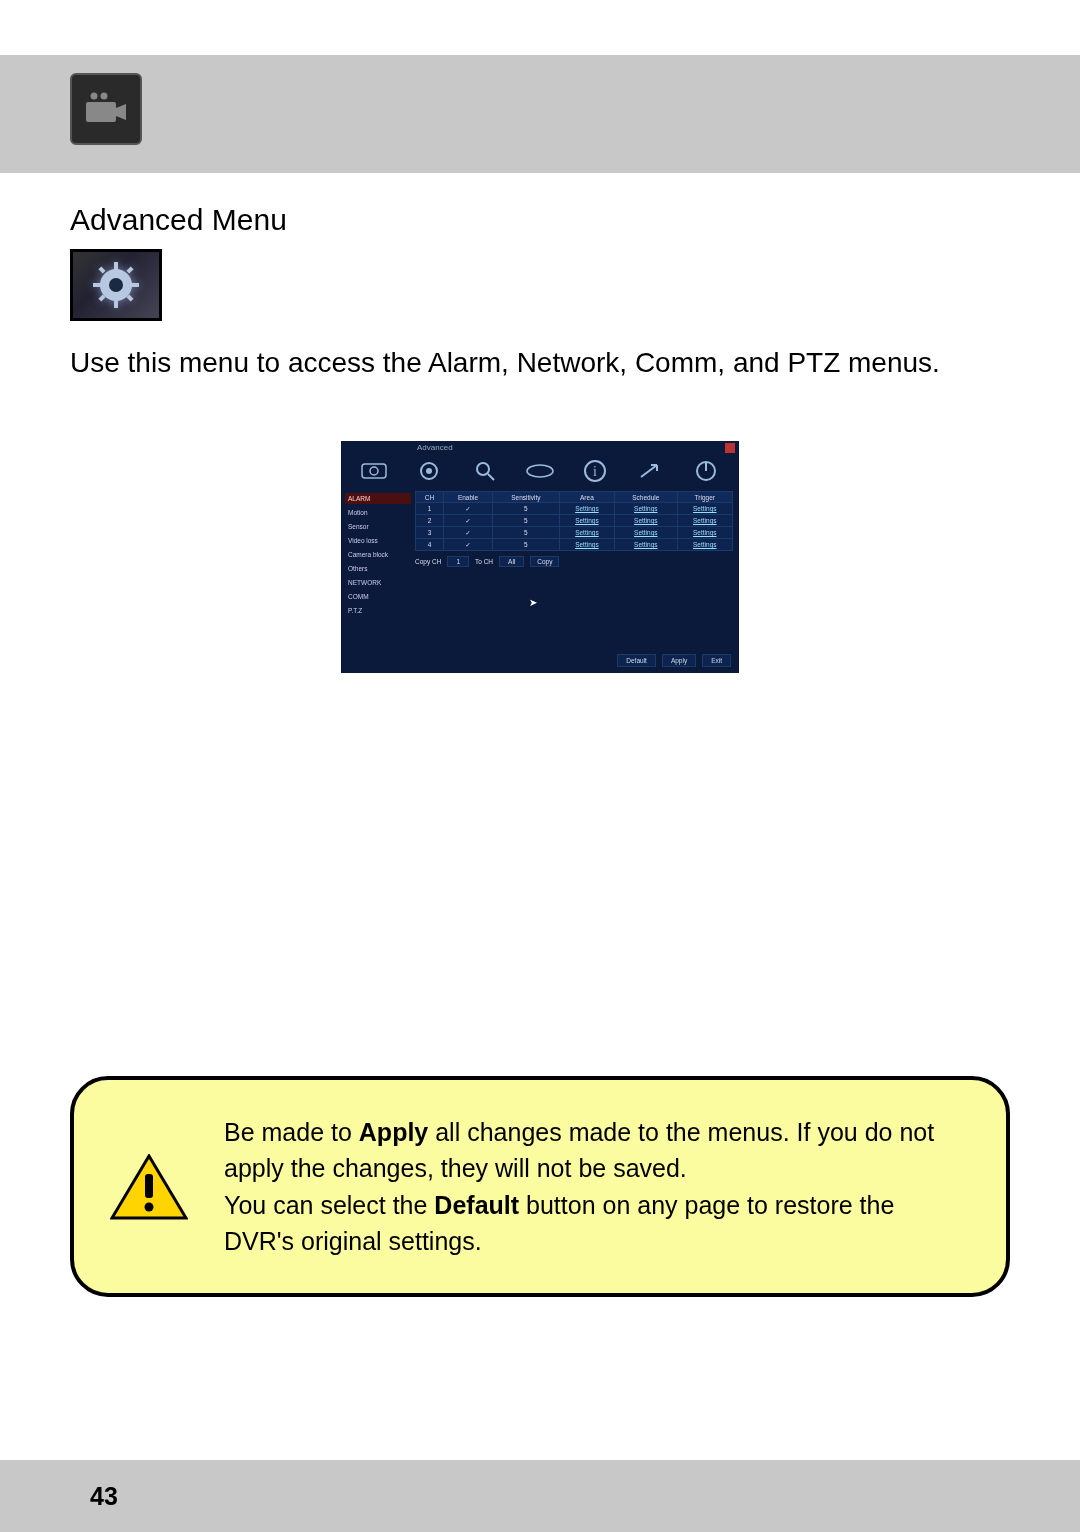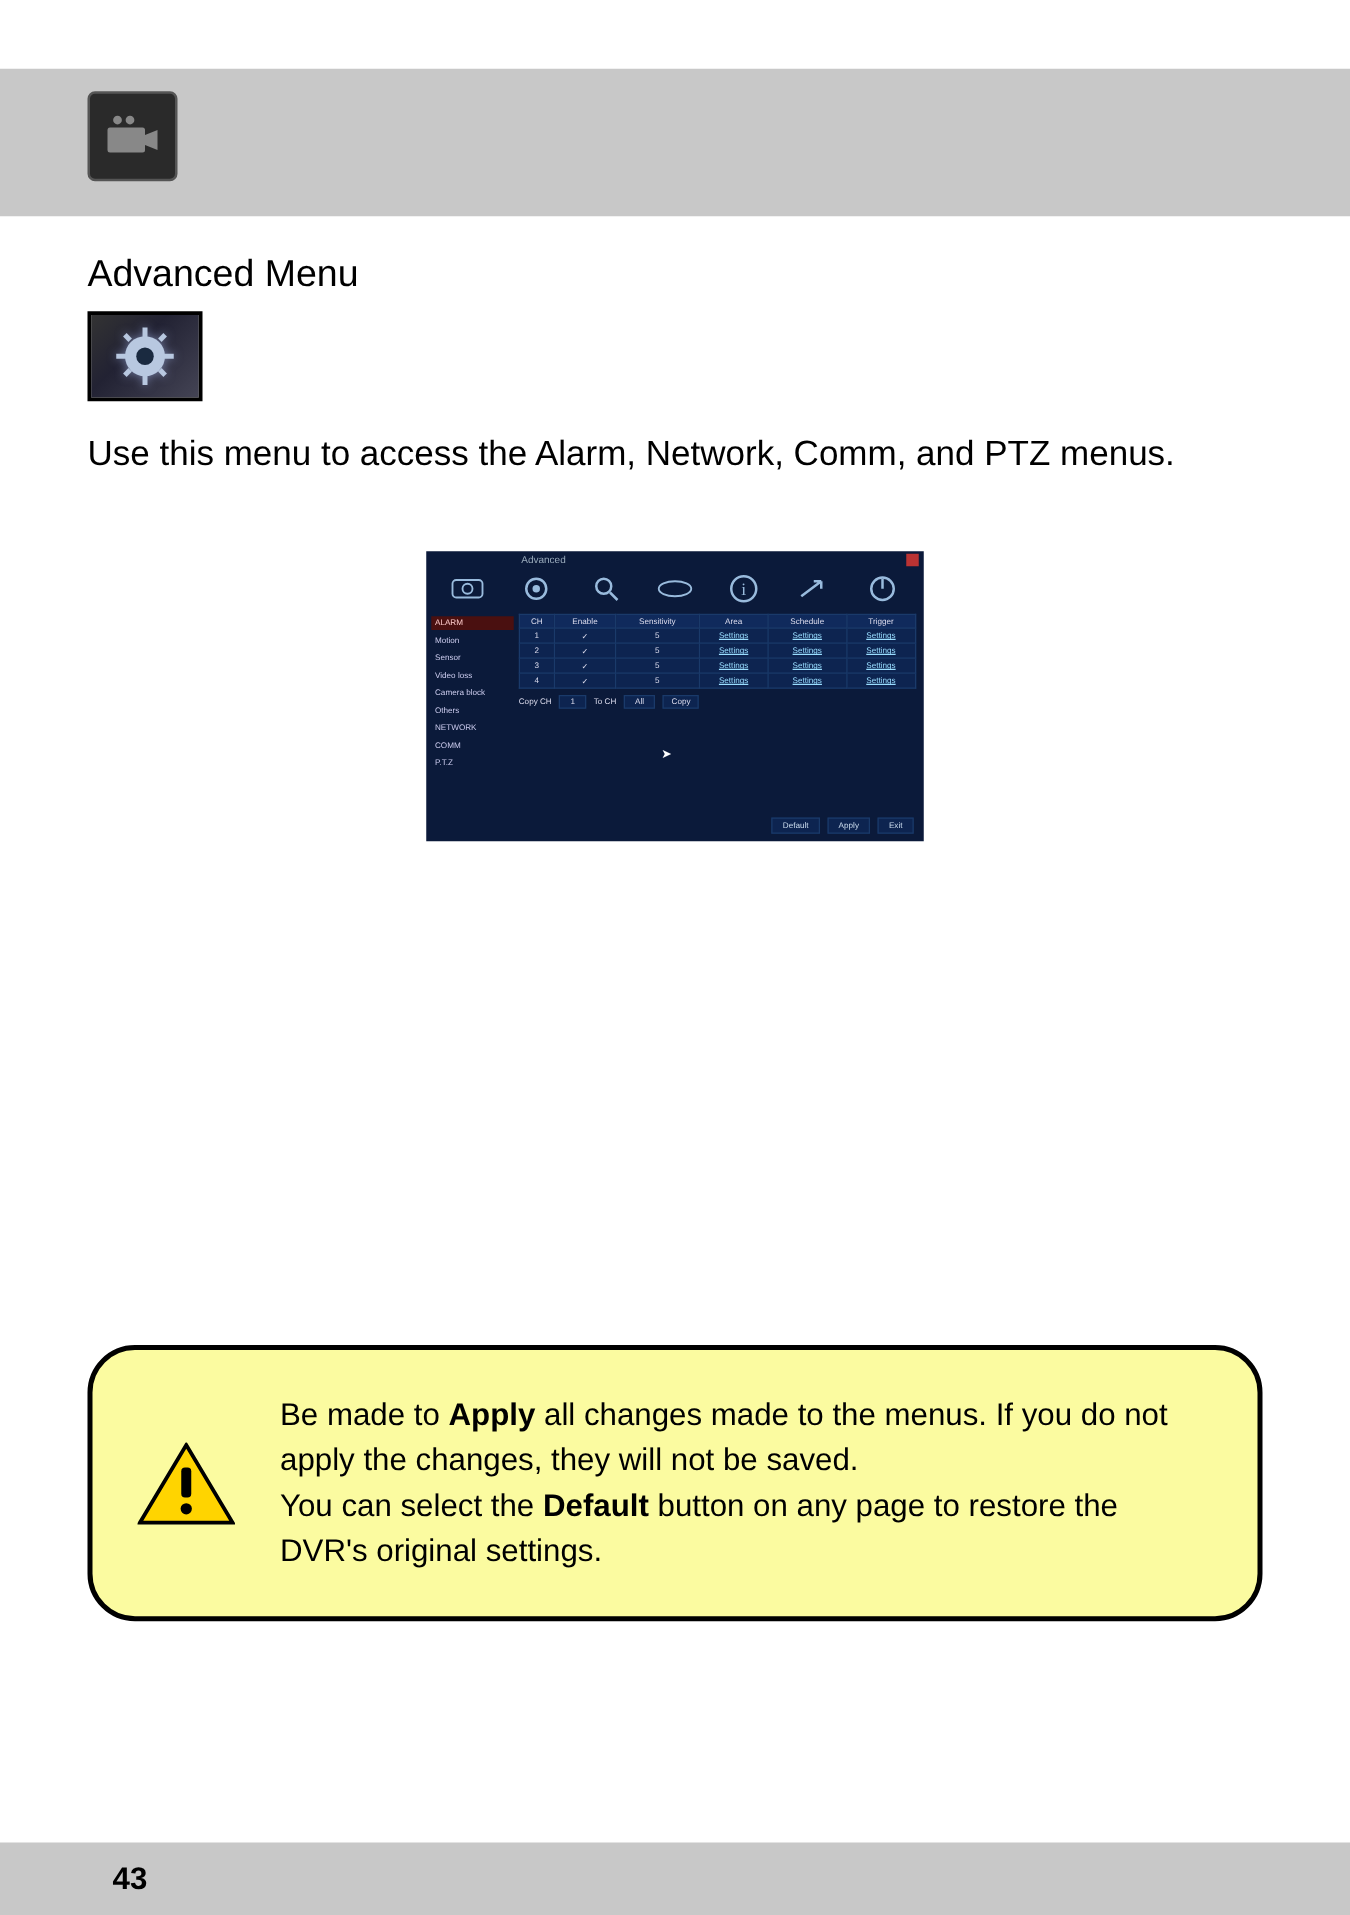"43" .bottom-bar { height: 58px -> 72px }
